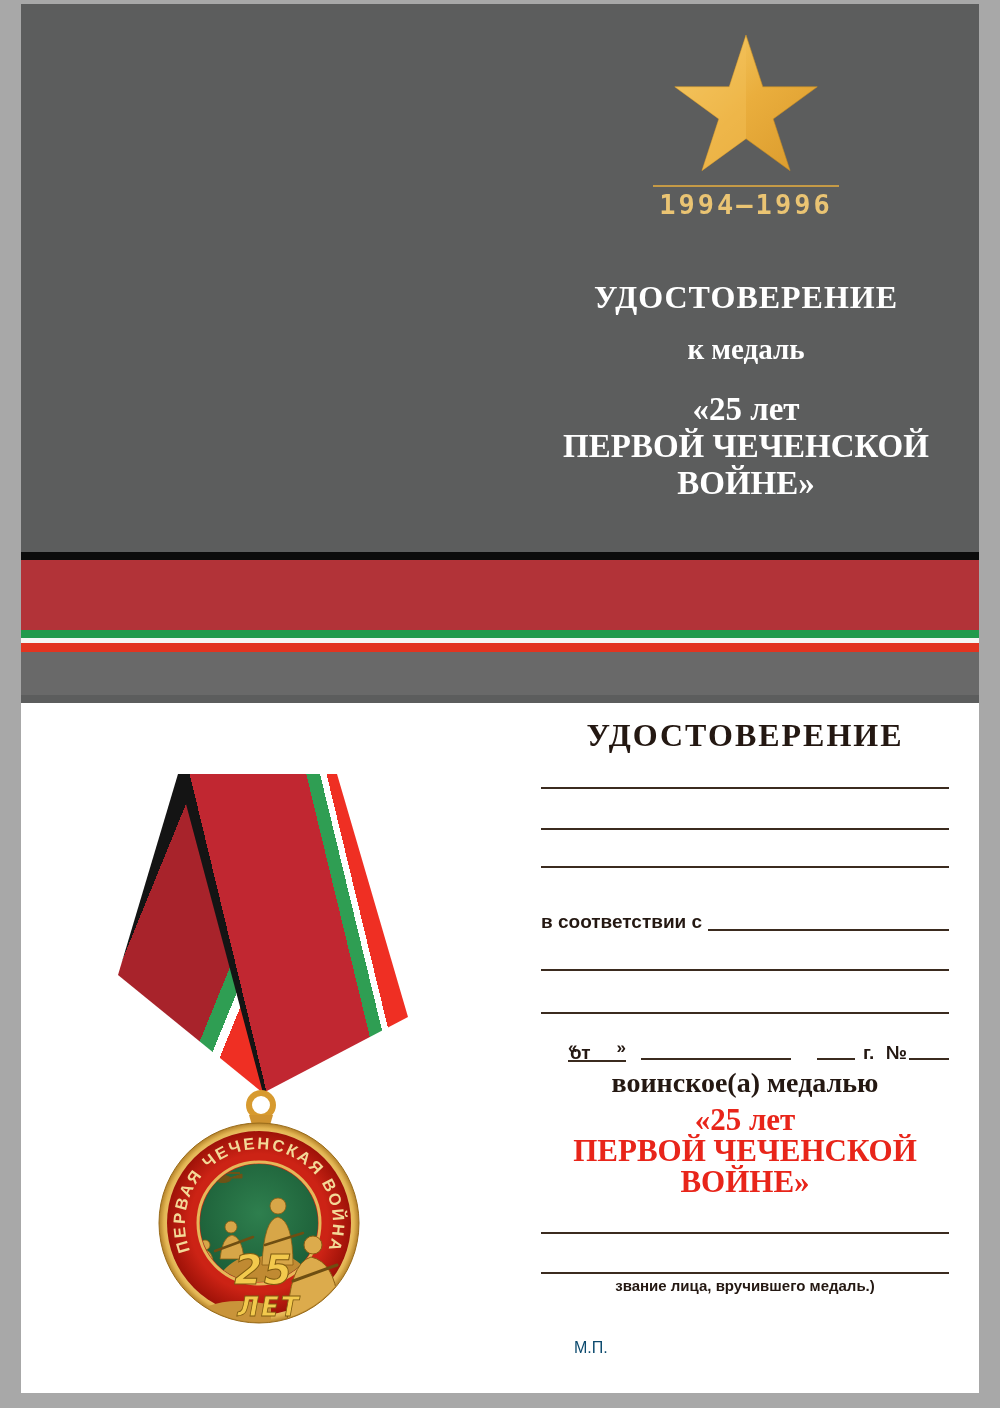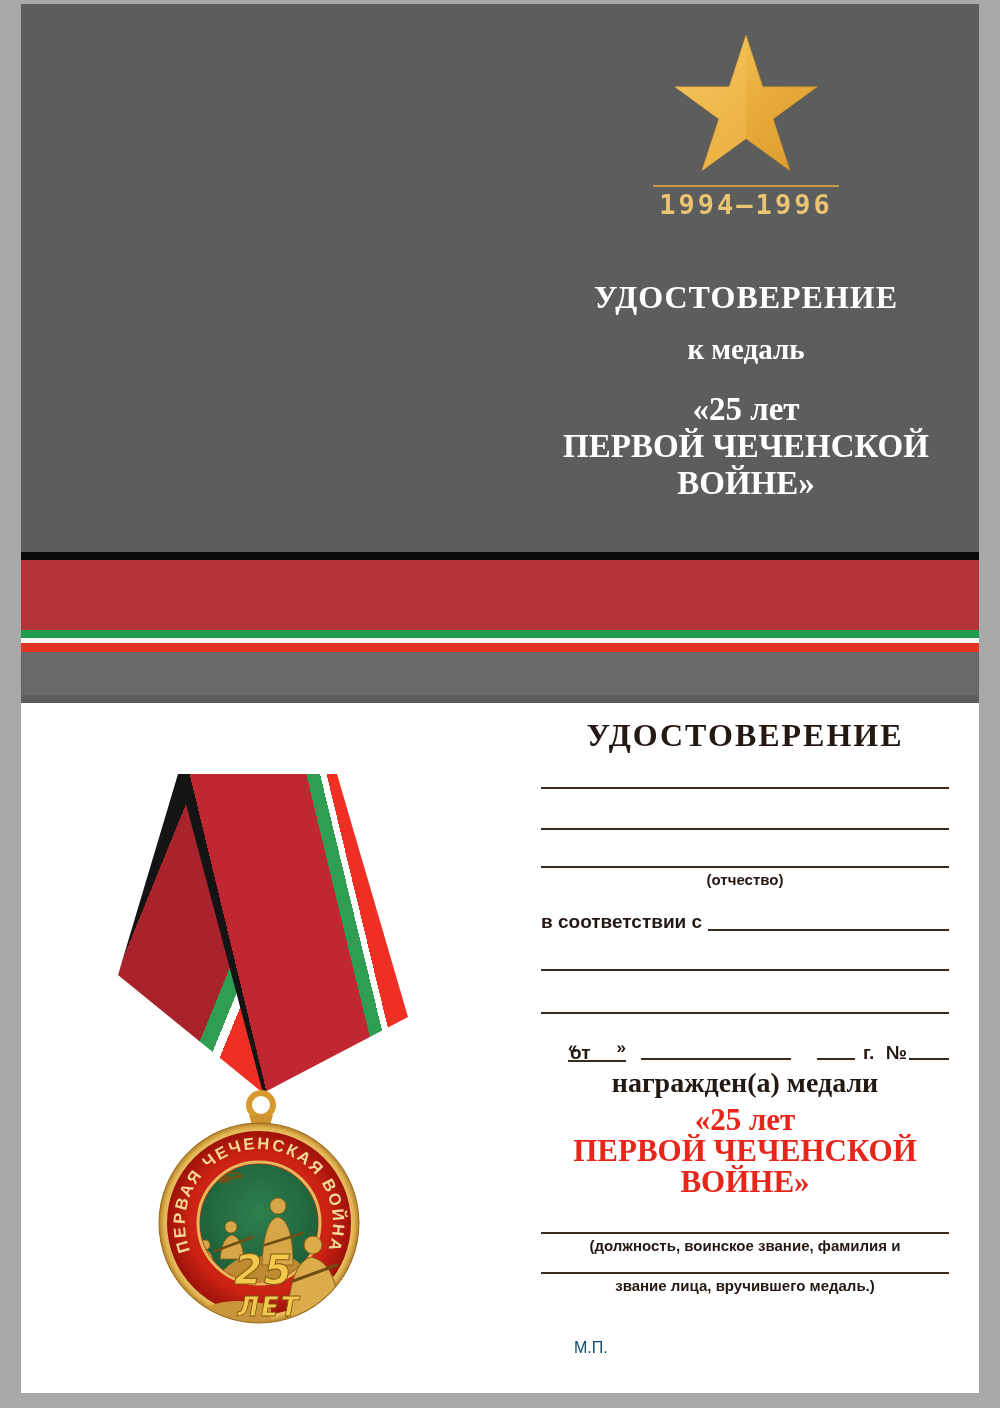"(отчество)" div.caption { html: <div>(отчество)</div> -> none }
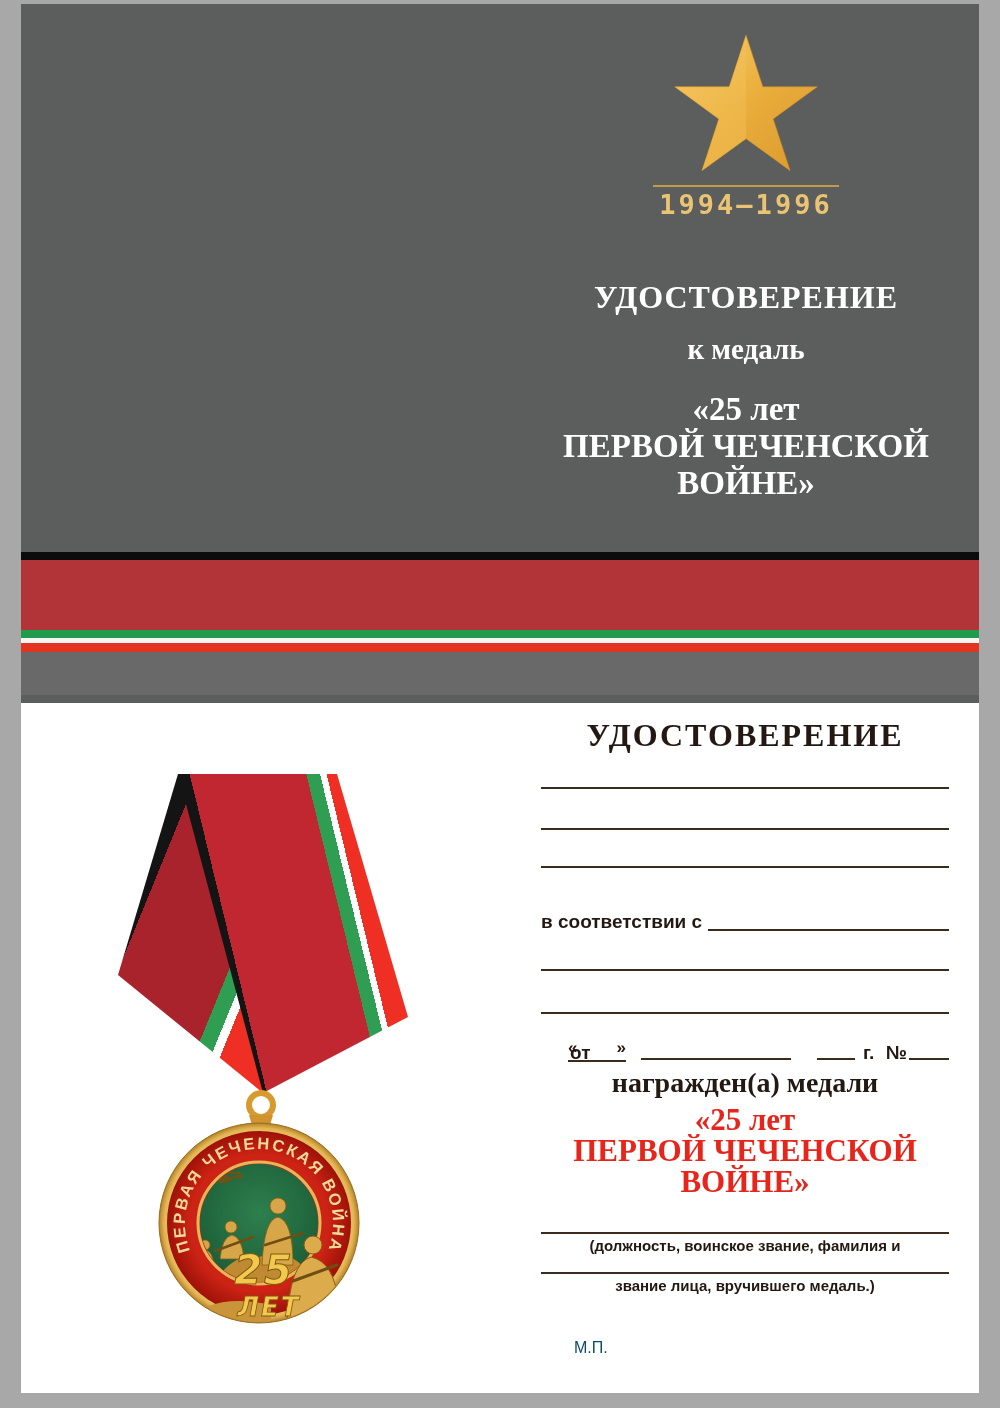"награжден(а) медали" div.awarded { text: награжден(а) медали -> воинское(а) медалью }
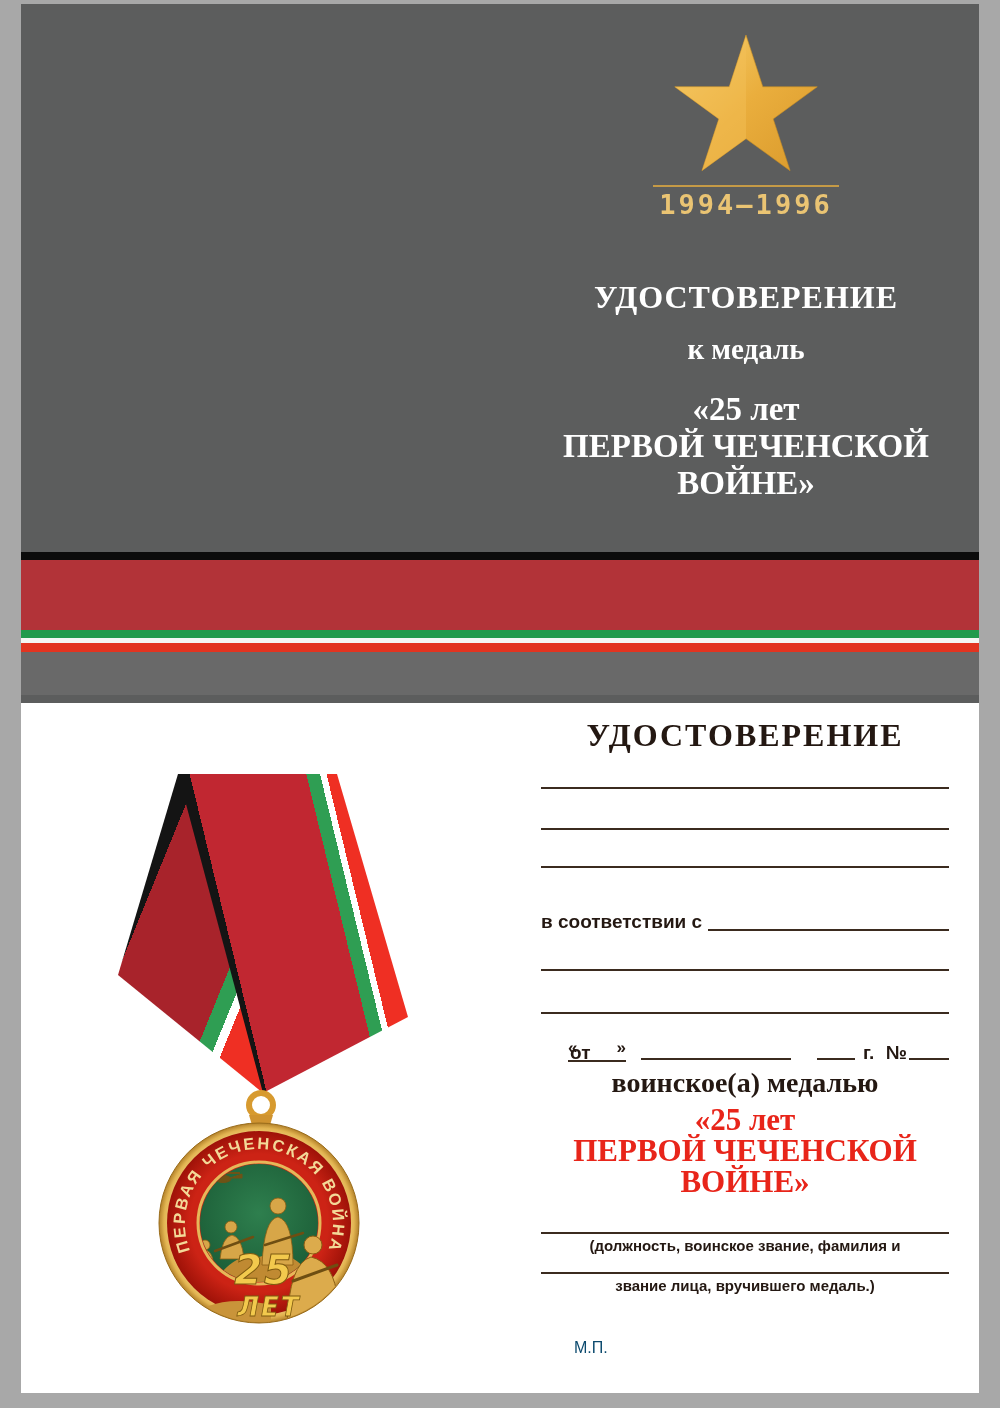"(должность, воинское звание, фамилия и" div.caption { html: <div>(должность, воинское звание, фамилия и</div> -> none }
